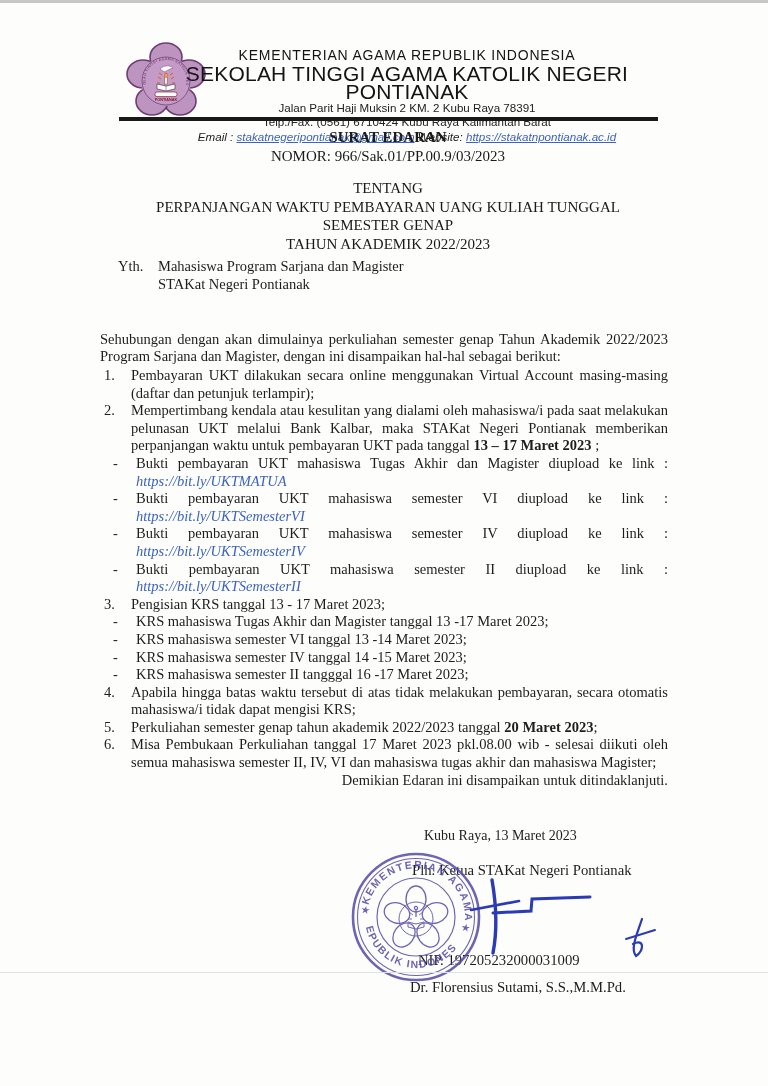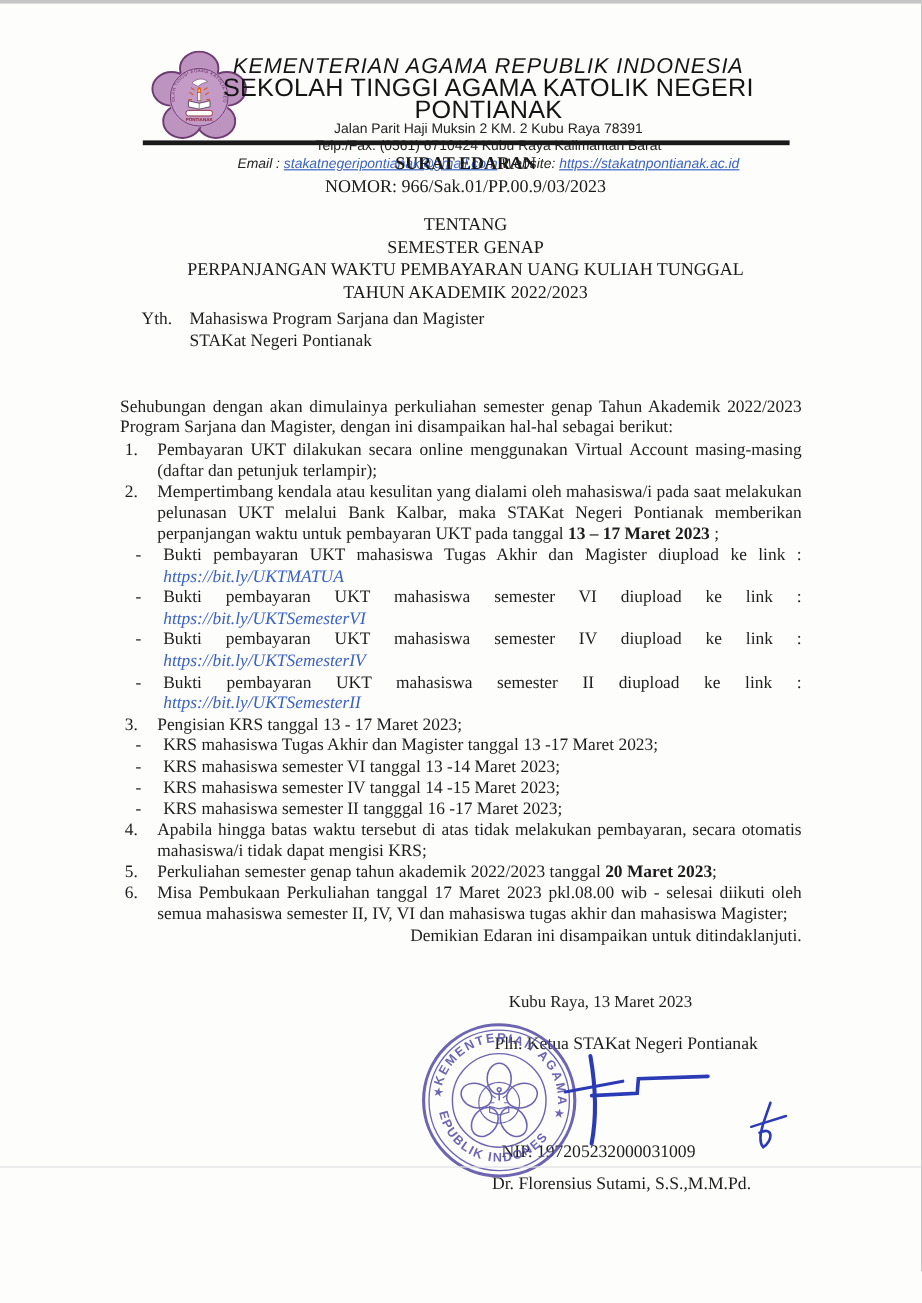"KEMENTERIAN AGAMA REPUBLIK INDONESIA" .lh-ministry { font-size: 18px -> 14px; font-style: italic -> none }
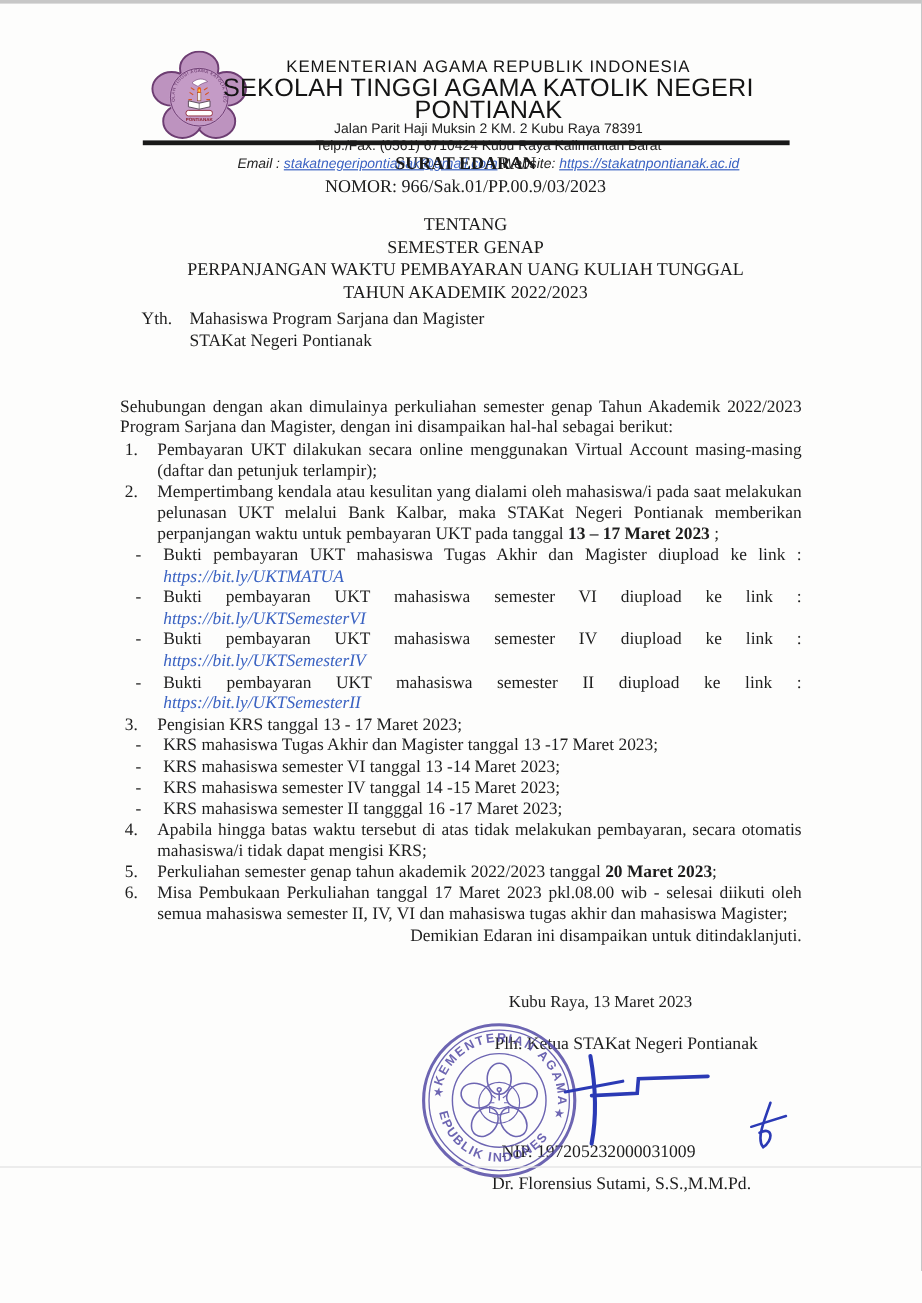"SEMESTER GENAP" div { order: before "PERPANJANGAN WAKTU PEMBAYARAN UANG" -> after "PERPANJANGAN WAKTU PEMBAYARAN UANG" }
